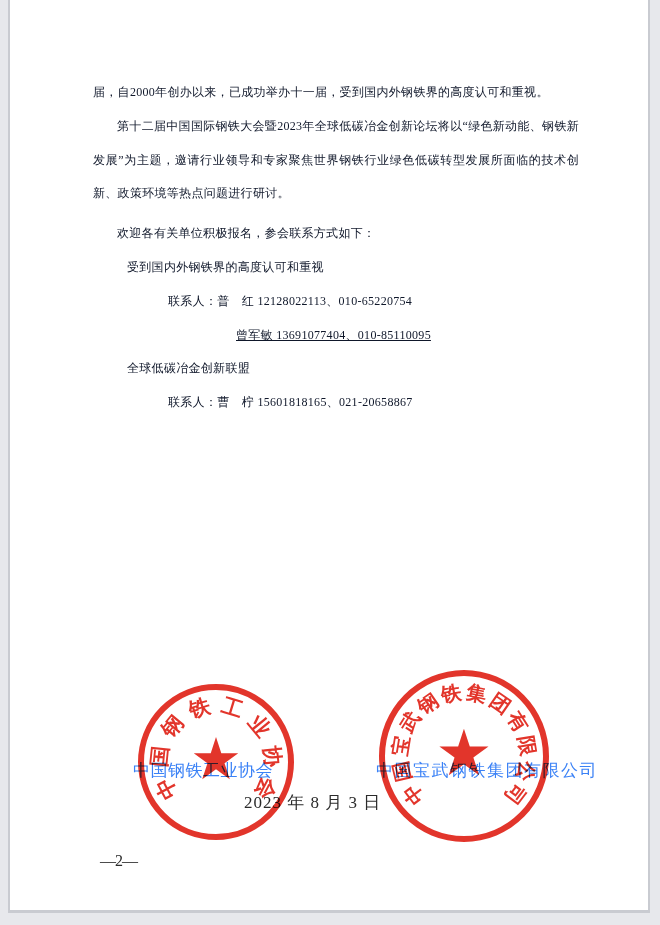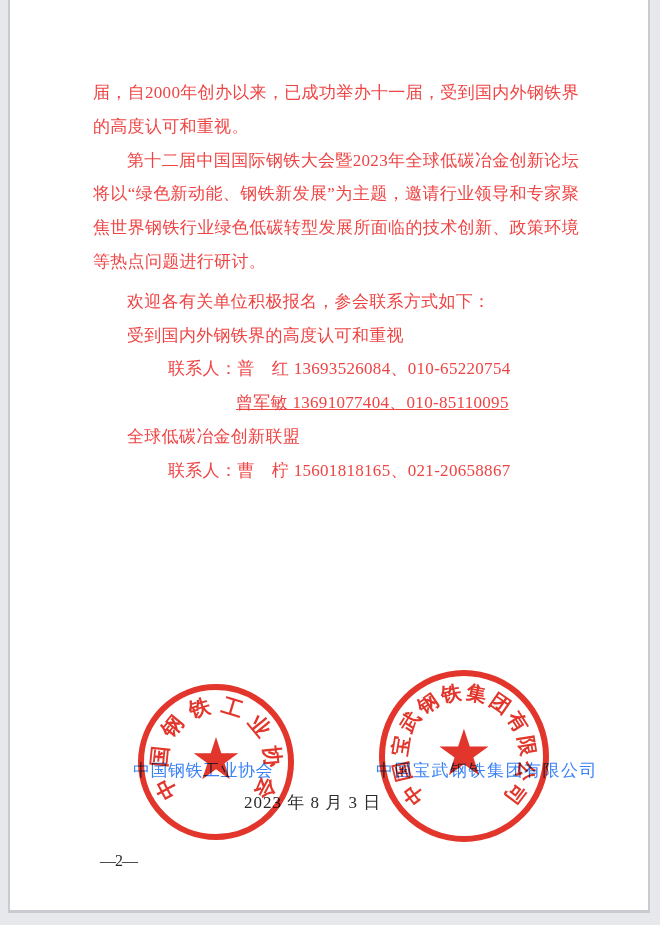"届，自2000年创办以来，已成功举办十一届，受到国内外钢铁界的高度认可和重视。" .body-text { color: #ef4444 -> #0f172a; font-size: 17px -> 12px }
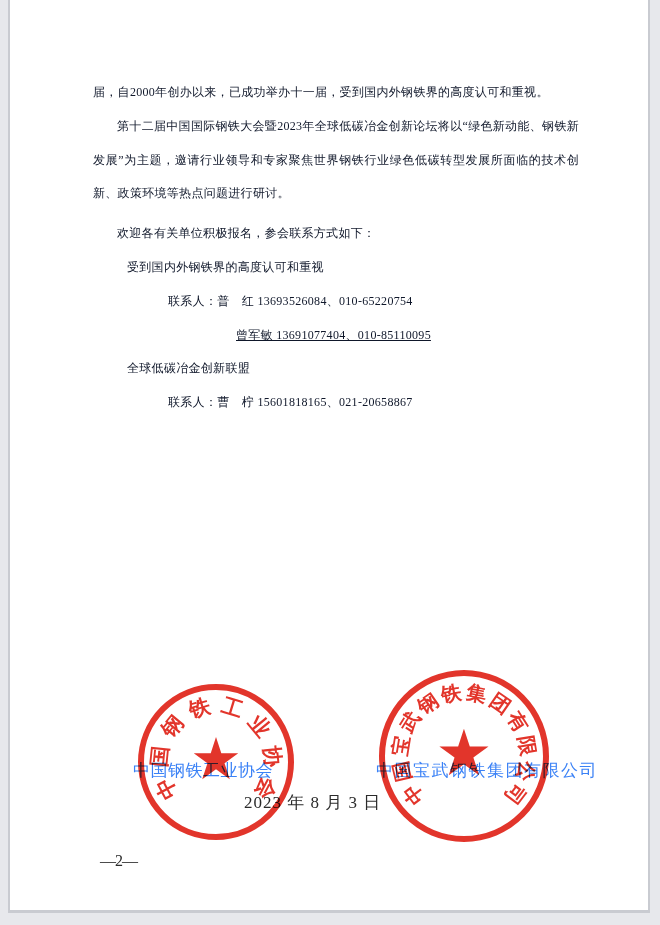"联系人：普 红 13693526084、010-65220754" p.line { text: 13693526084 -> 12128022113 }
